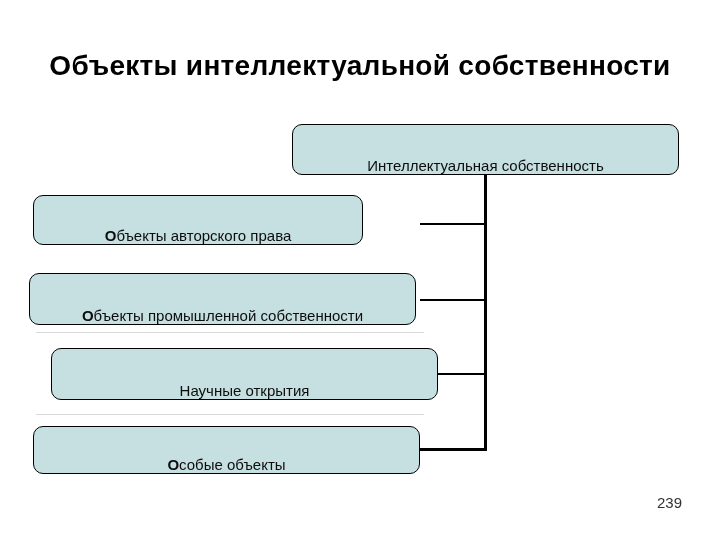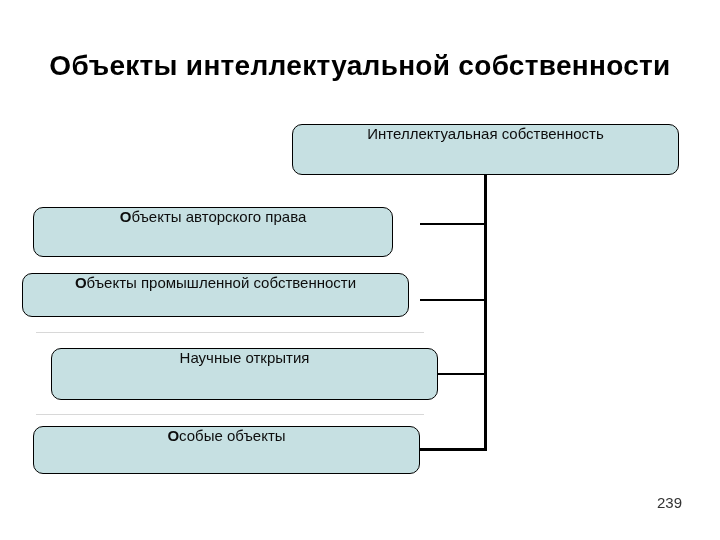"Интеллектуальная собственность" .box { align-items: flex-start -> flex-end }
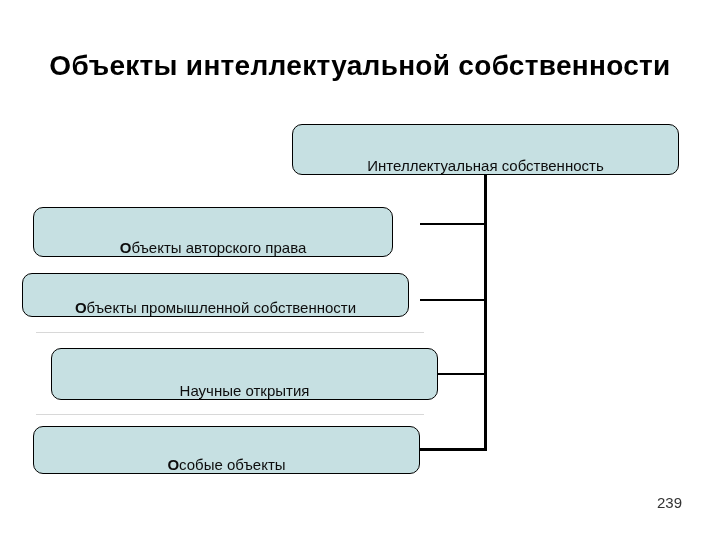"Объекты авторского права" .box-c0 { top: 207px -> 195px; width: 360px -> 330px }
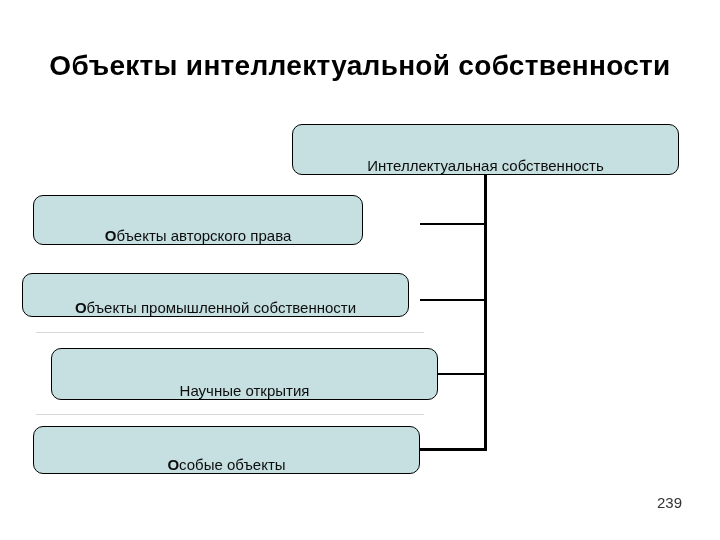"Объекты промышленной собственности" .box-c1 { height: 44px -> 52px; left: 22px -> 29px }
